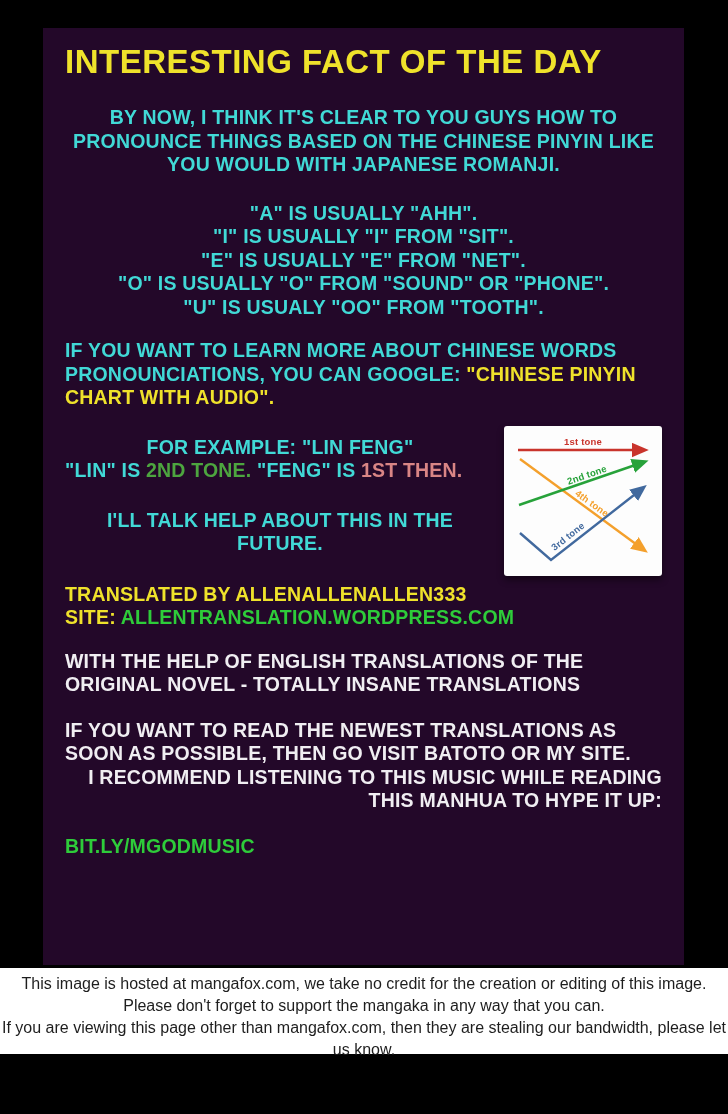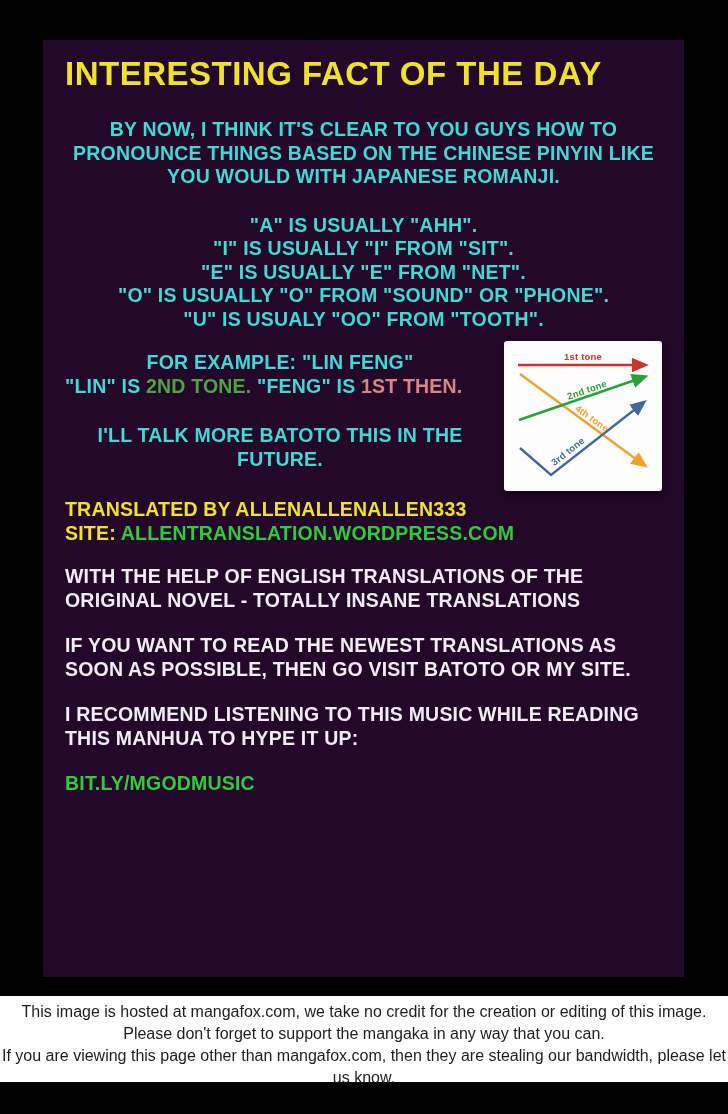"INTERESTING FACT OF THE DAY" .panel { top: 40px -> 28px }
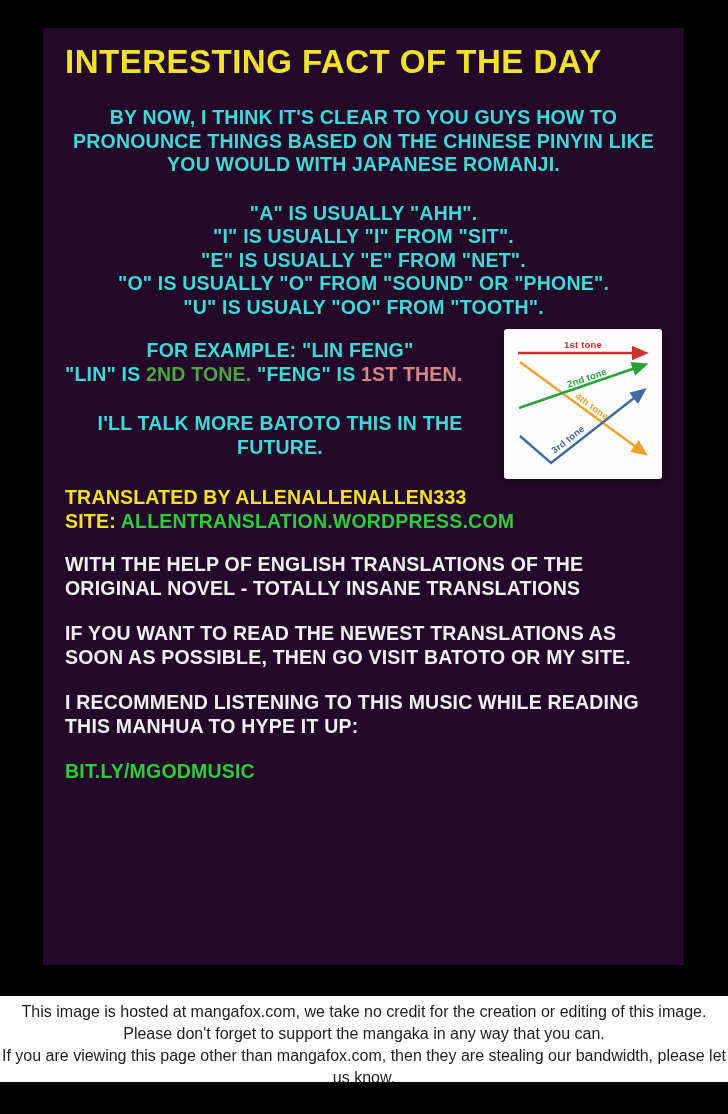"IF YOU WANT TO LEARN" p.p-learn { html: none -> <p><span>IF YOU WANT TO LEARN MORE ABOUT CHINESE WORDS PRONOUNCIATIONS, YOU CAN GOOGLE: </span><span>"CHINESE PINYIN CHART WITH AUDIO".</span></p> }
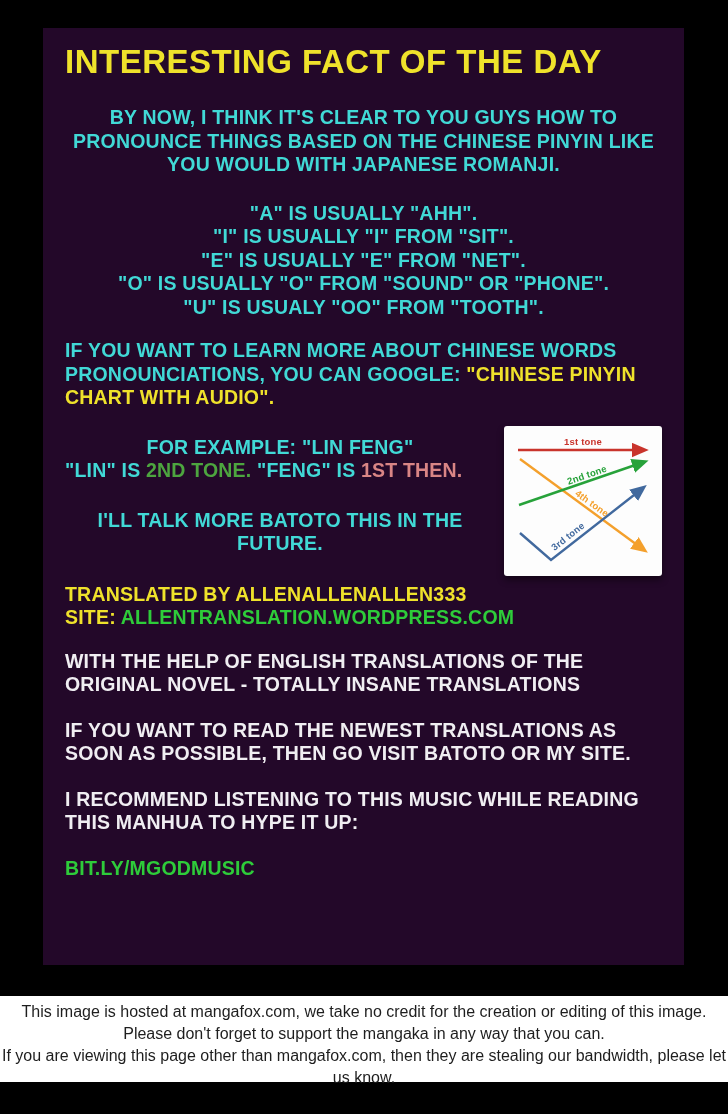"I'LL TALK MORE BATOTO THIS" p.cyan { text: MORE BATOTO -> HELP ABOUT }
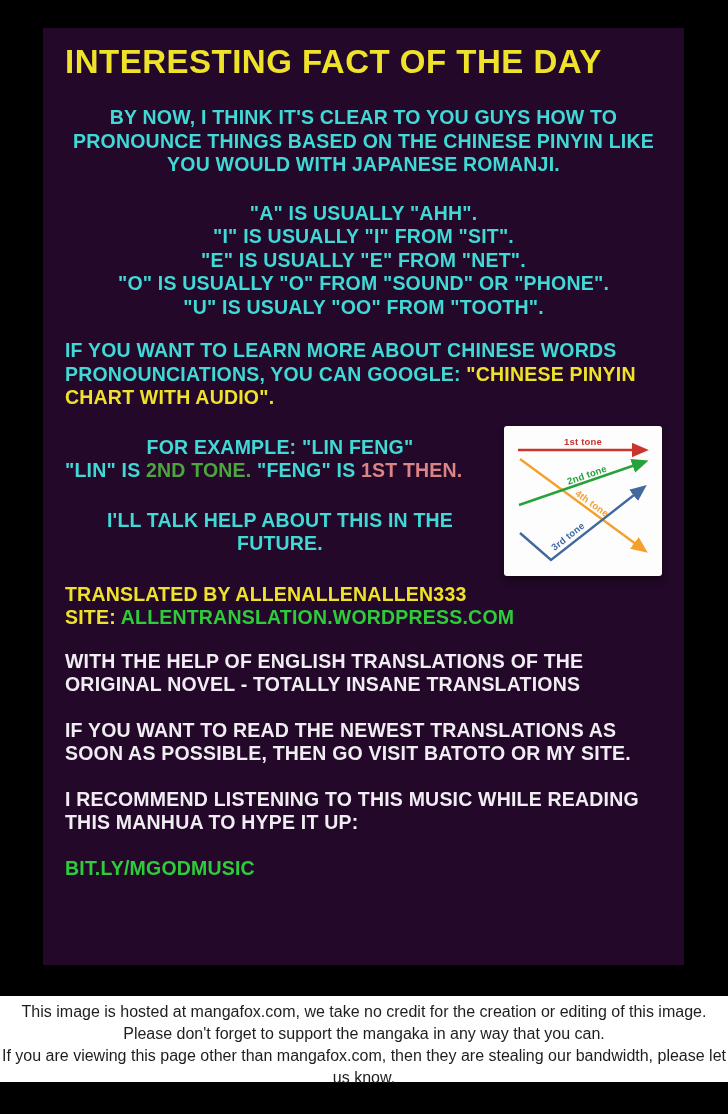"I RECOMMEND LISTENING TO THIS" .p-music { margin-top: 22px -> none; text-align: none -> right }
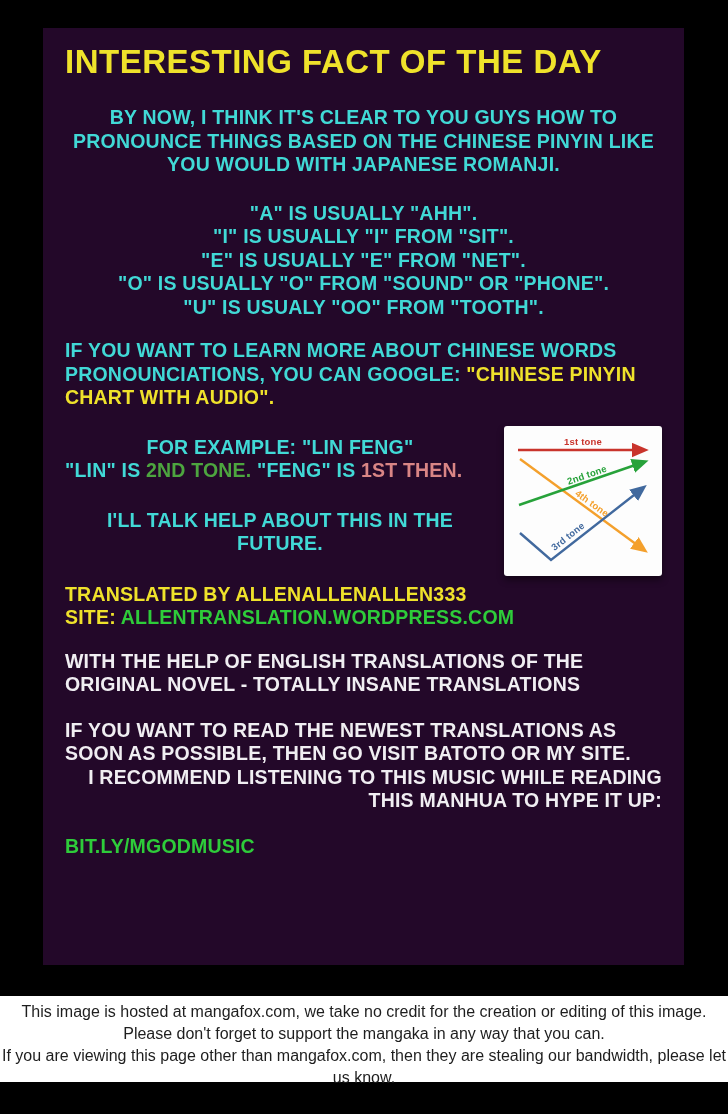"This image is hosted at" .footer { top: 996px -> 968px }
